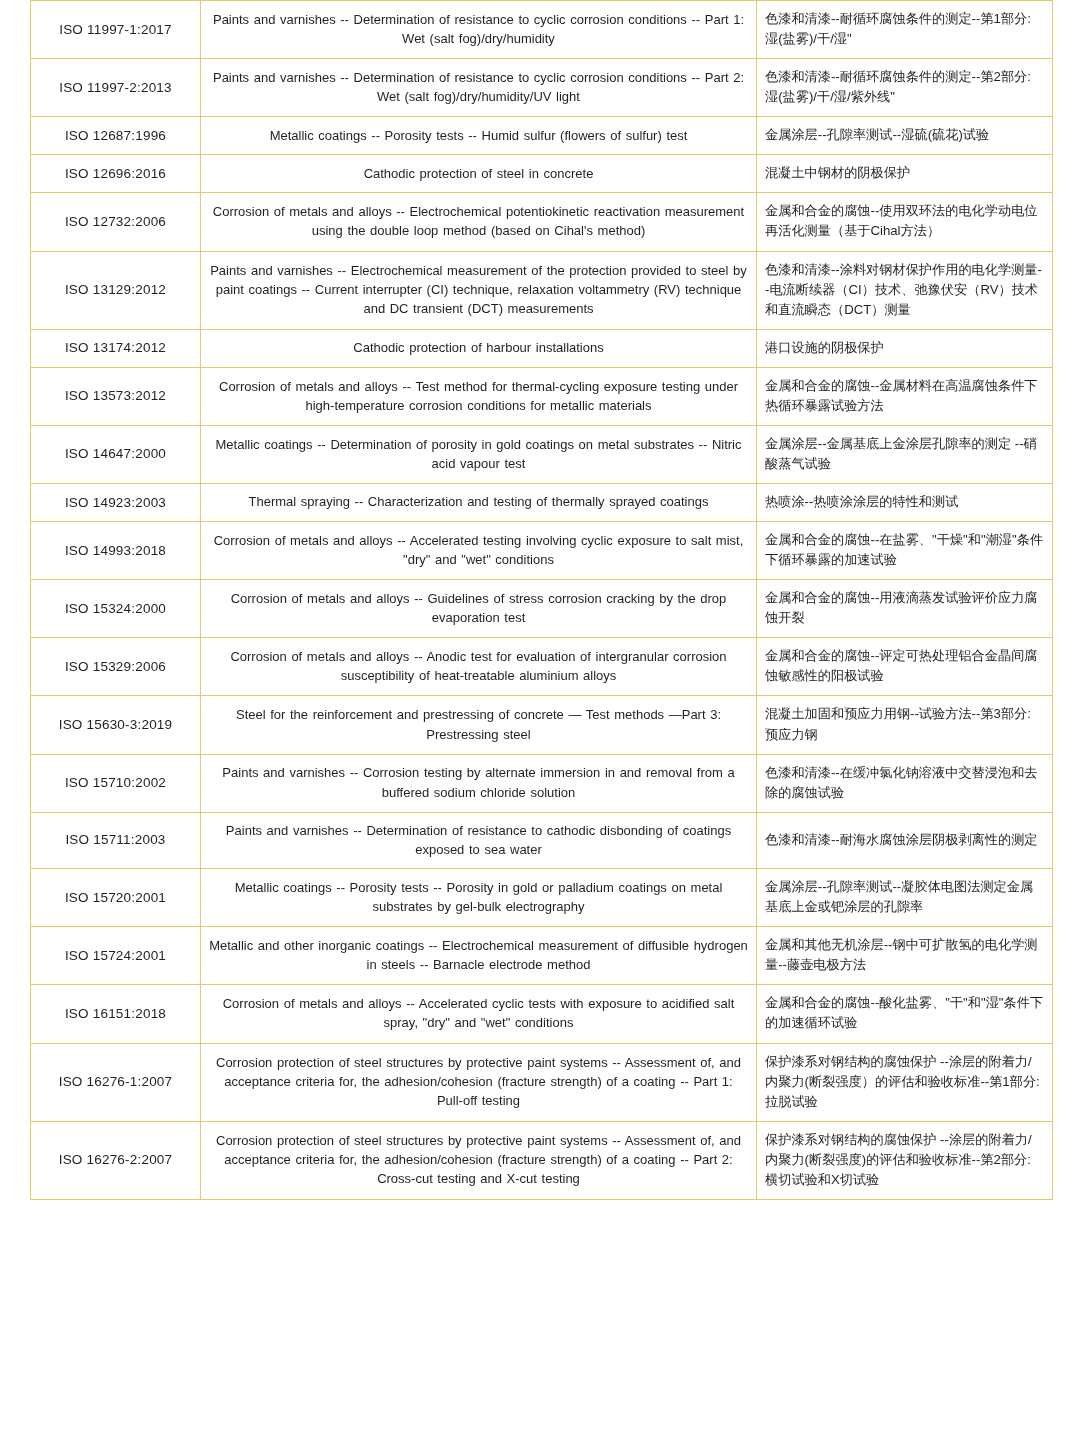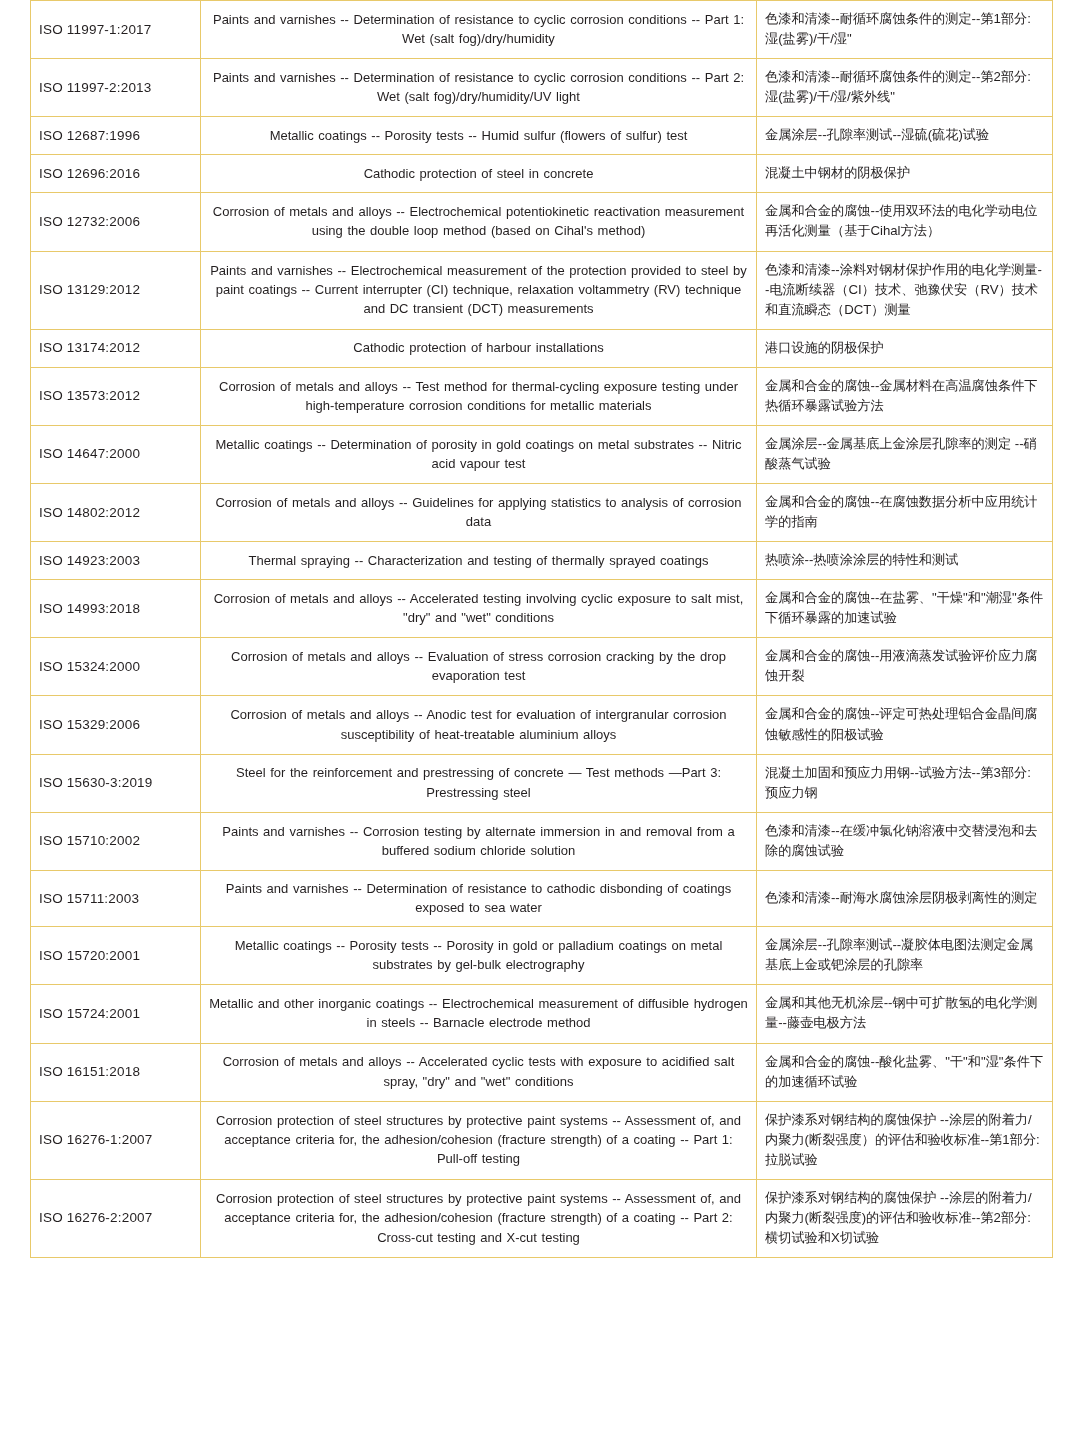"ISO 11997-1:2017" td.code { text-align: none -> center }
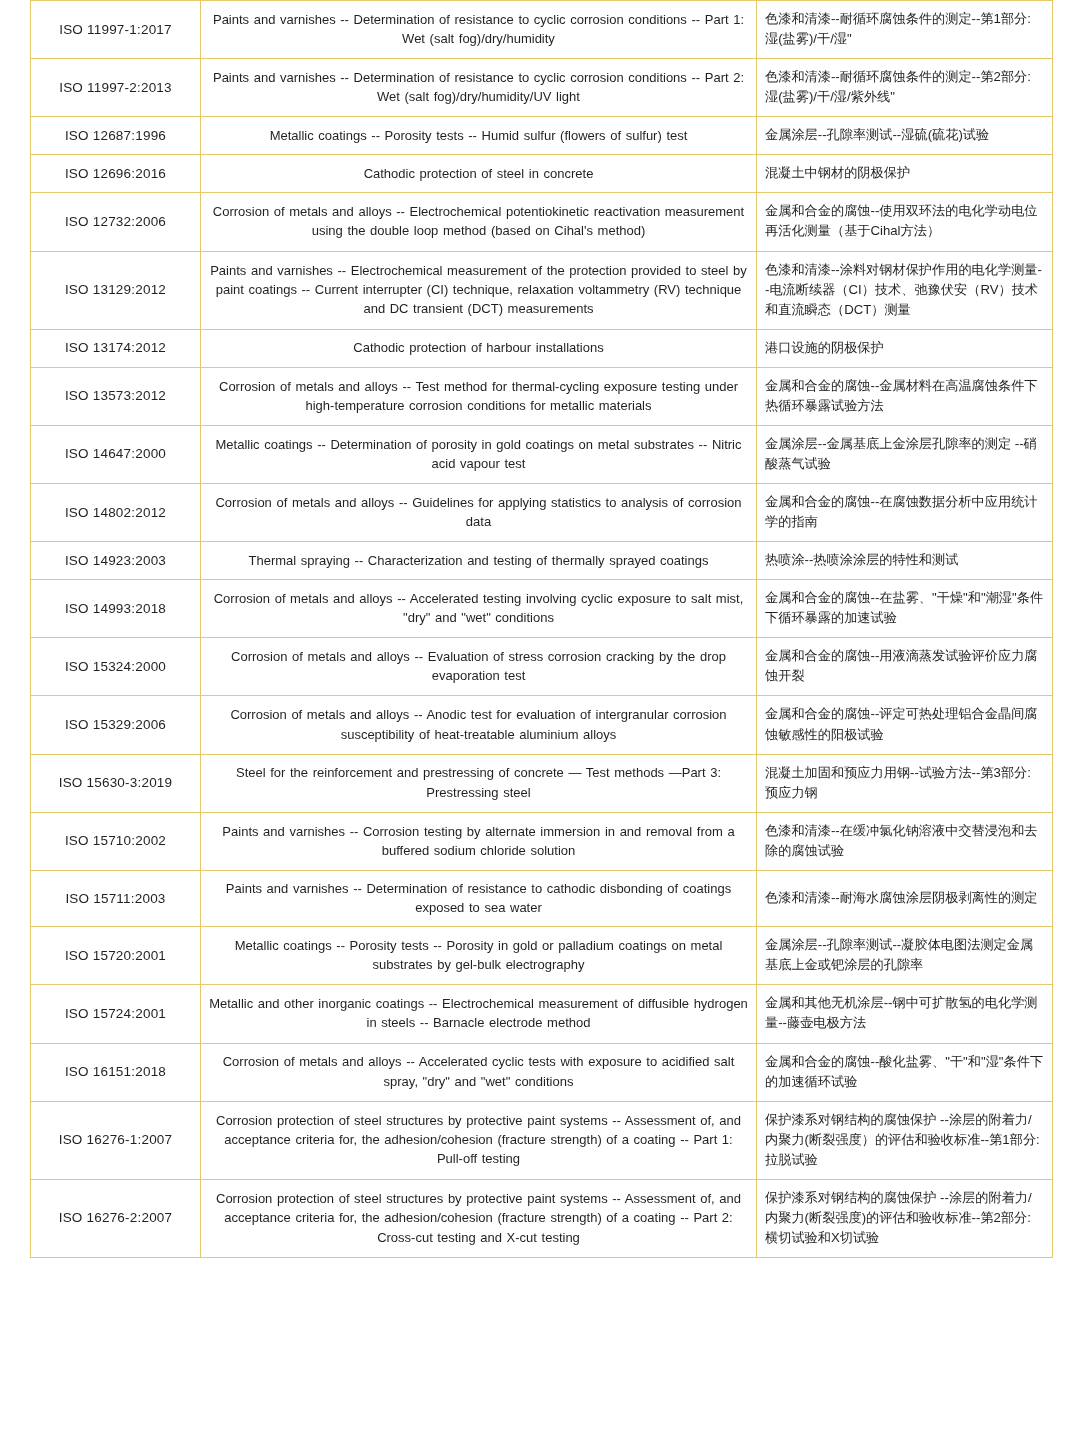"ISO 14802:2012" tr { html: <tr> <td>ISO 14802:2012</td> <td>Corrosion of metals and alloys -- Guidelines for applying statistics to analysis of corrosion data</td> <td>金属和合金的腐蚀--在腐蚀数据分析中应用统计学的指南</td> </tr> -> none }
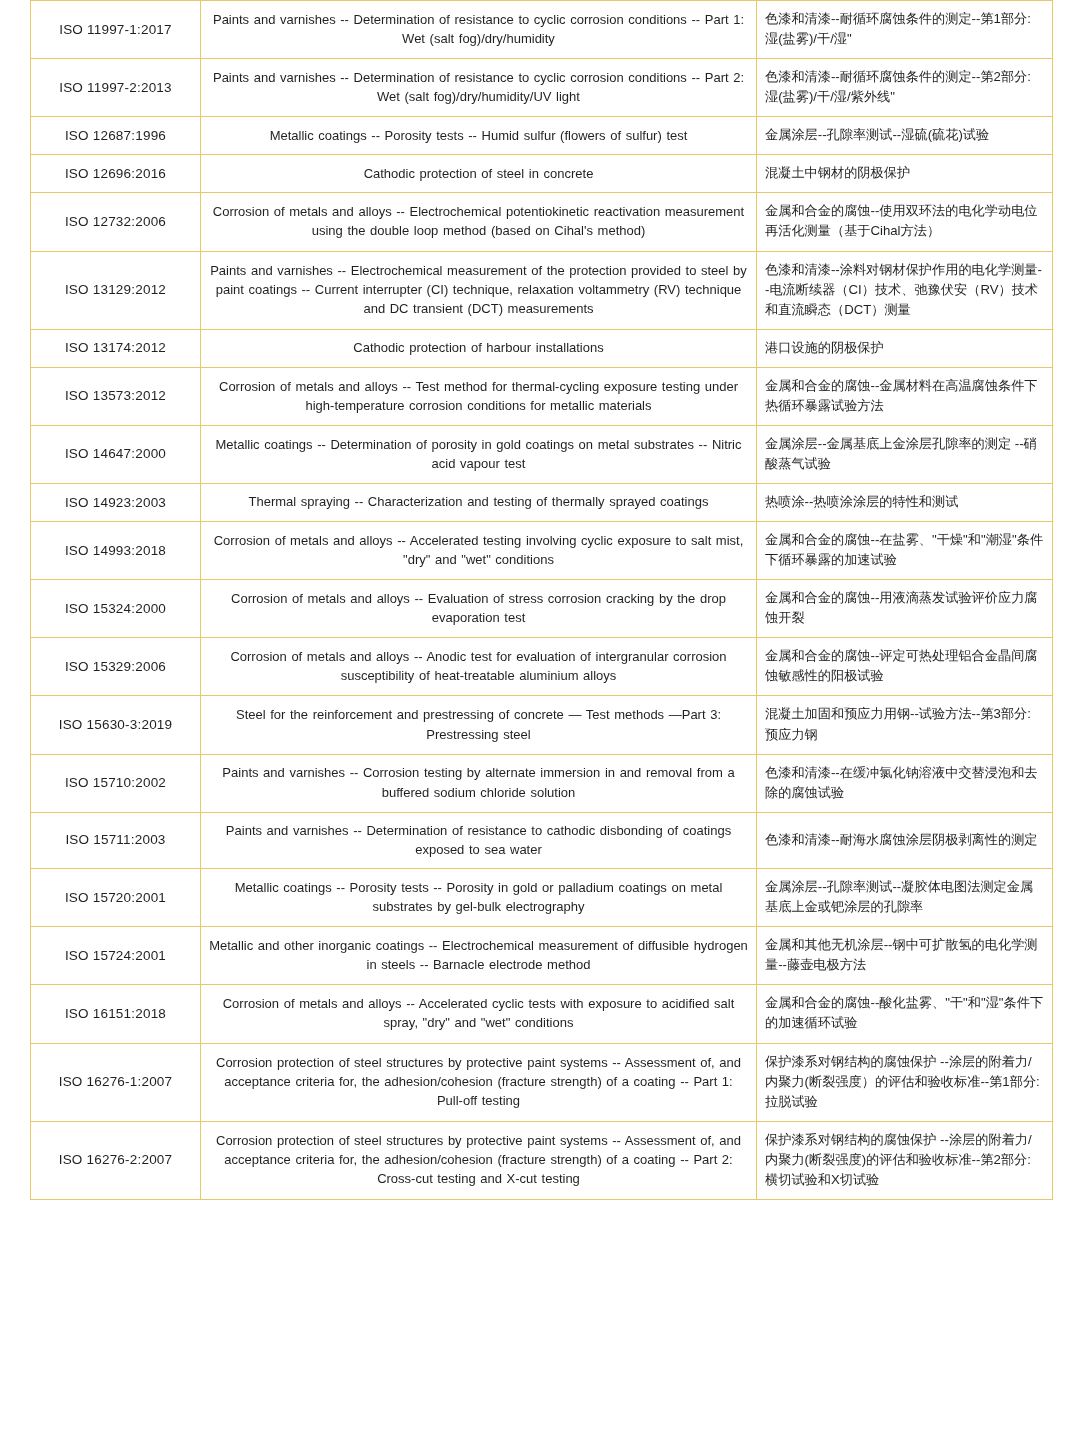"Corrosion of metals and alloys -- Evaluation" td.en { text: Evaluation -> Guidelines }
